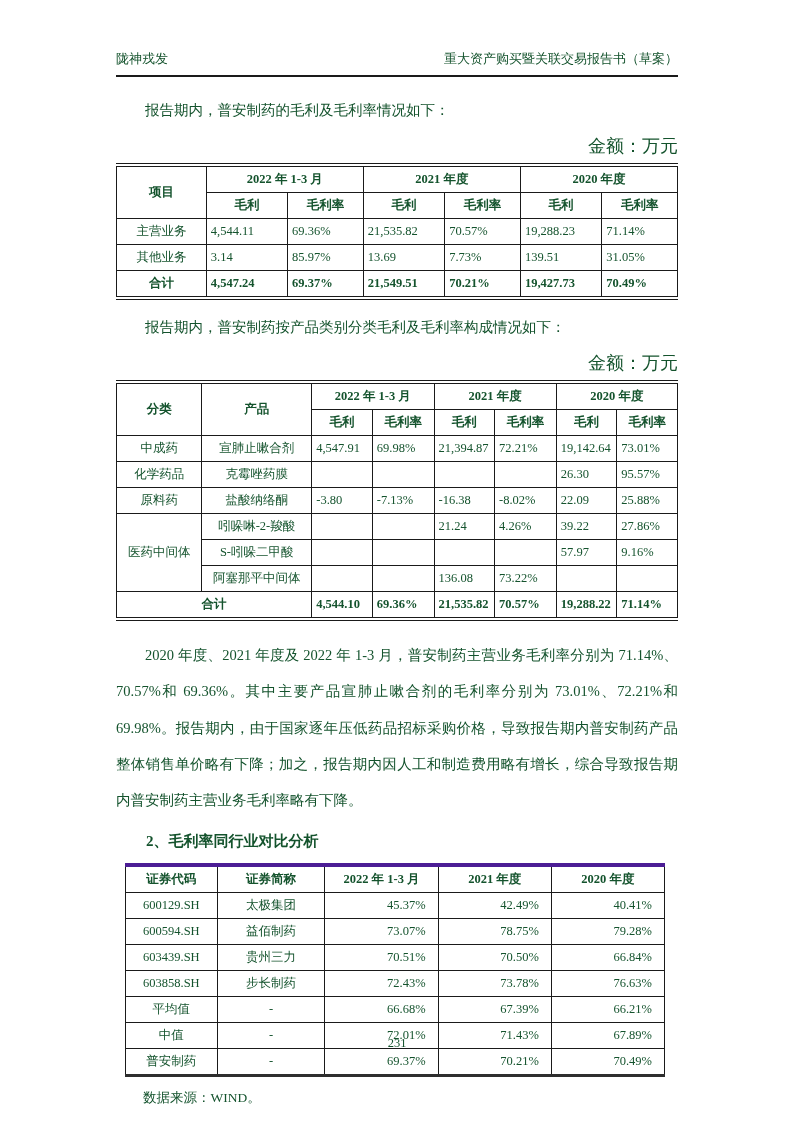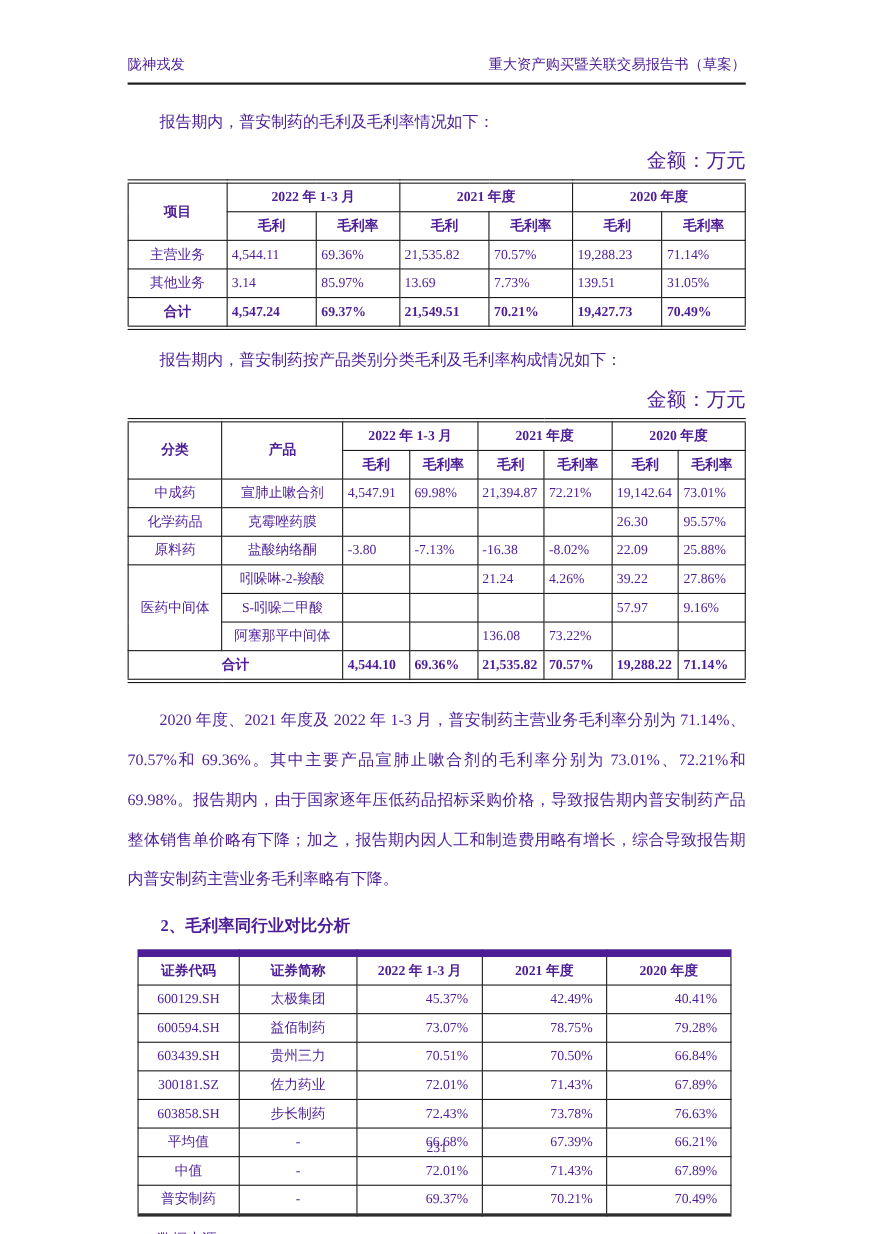"陇神戎发" .page { color: #4c1d95 -> #14532d }
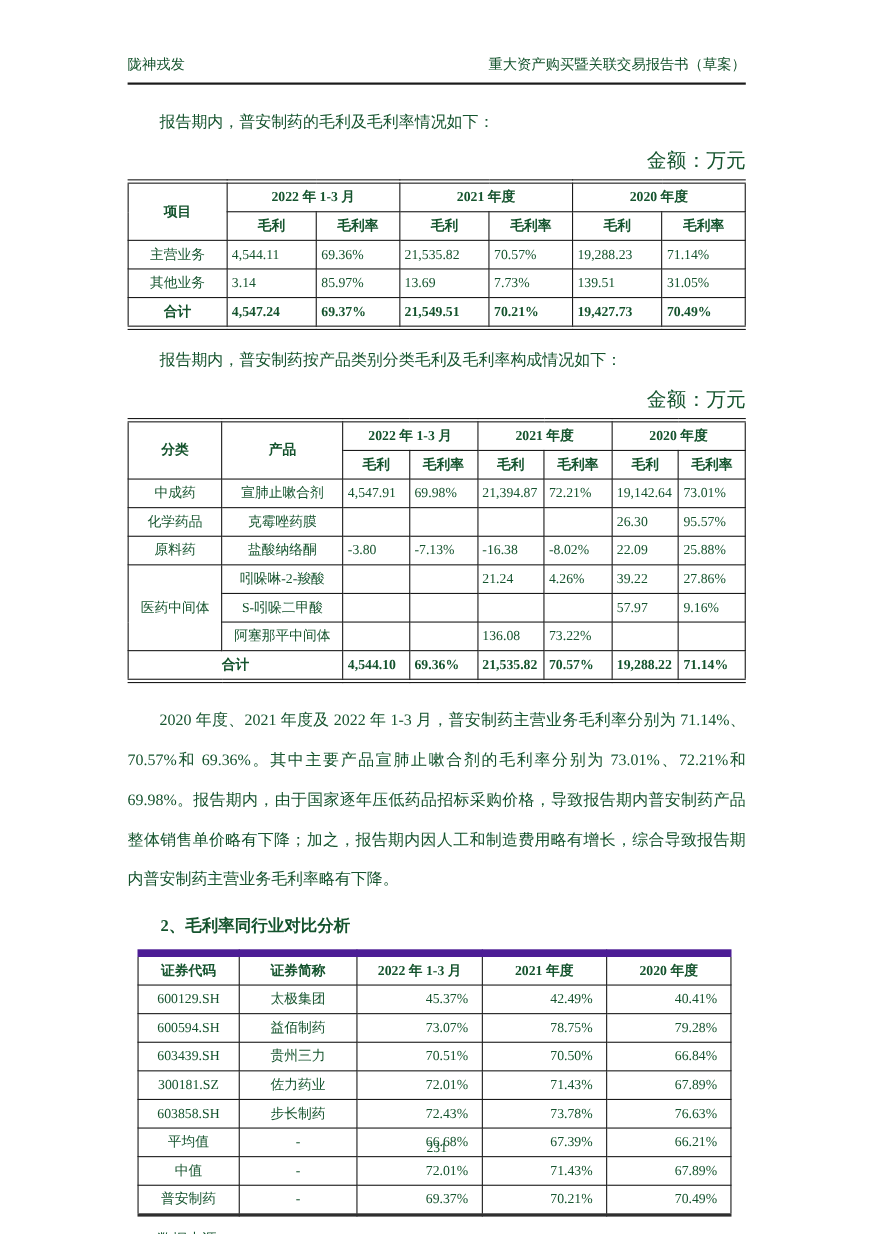"证券代码" .t-thick { border-top: 7px solid #4c1d95 -> 4px solid #4c1d95 }
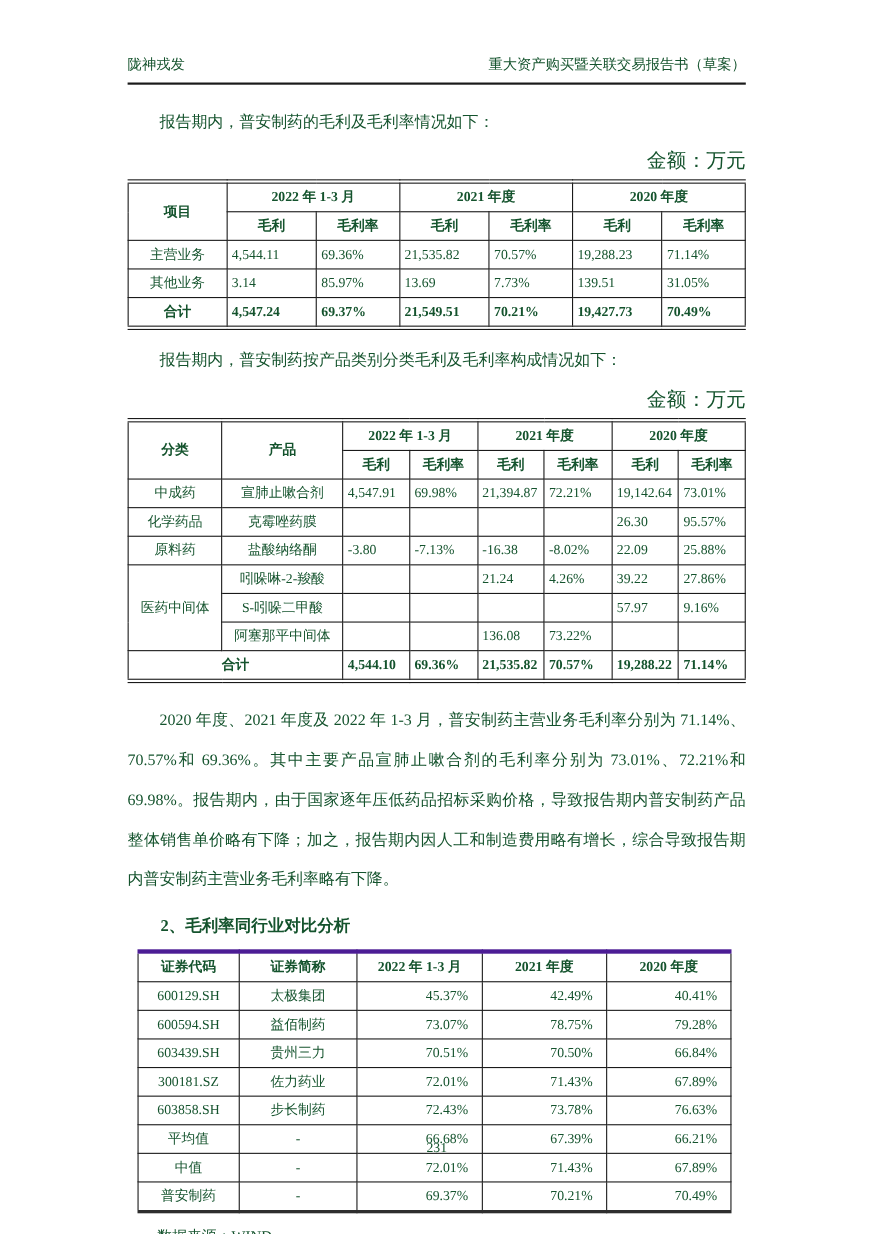"300181.SZ" tr { html: <tr> <td>300181.SZ</td> <td>佐力药业</td> <td>72.01%</td> <td>71.43%</td> <td>67.89%</td> </tr> -> none }
